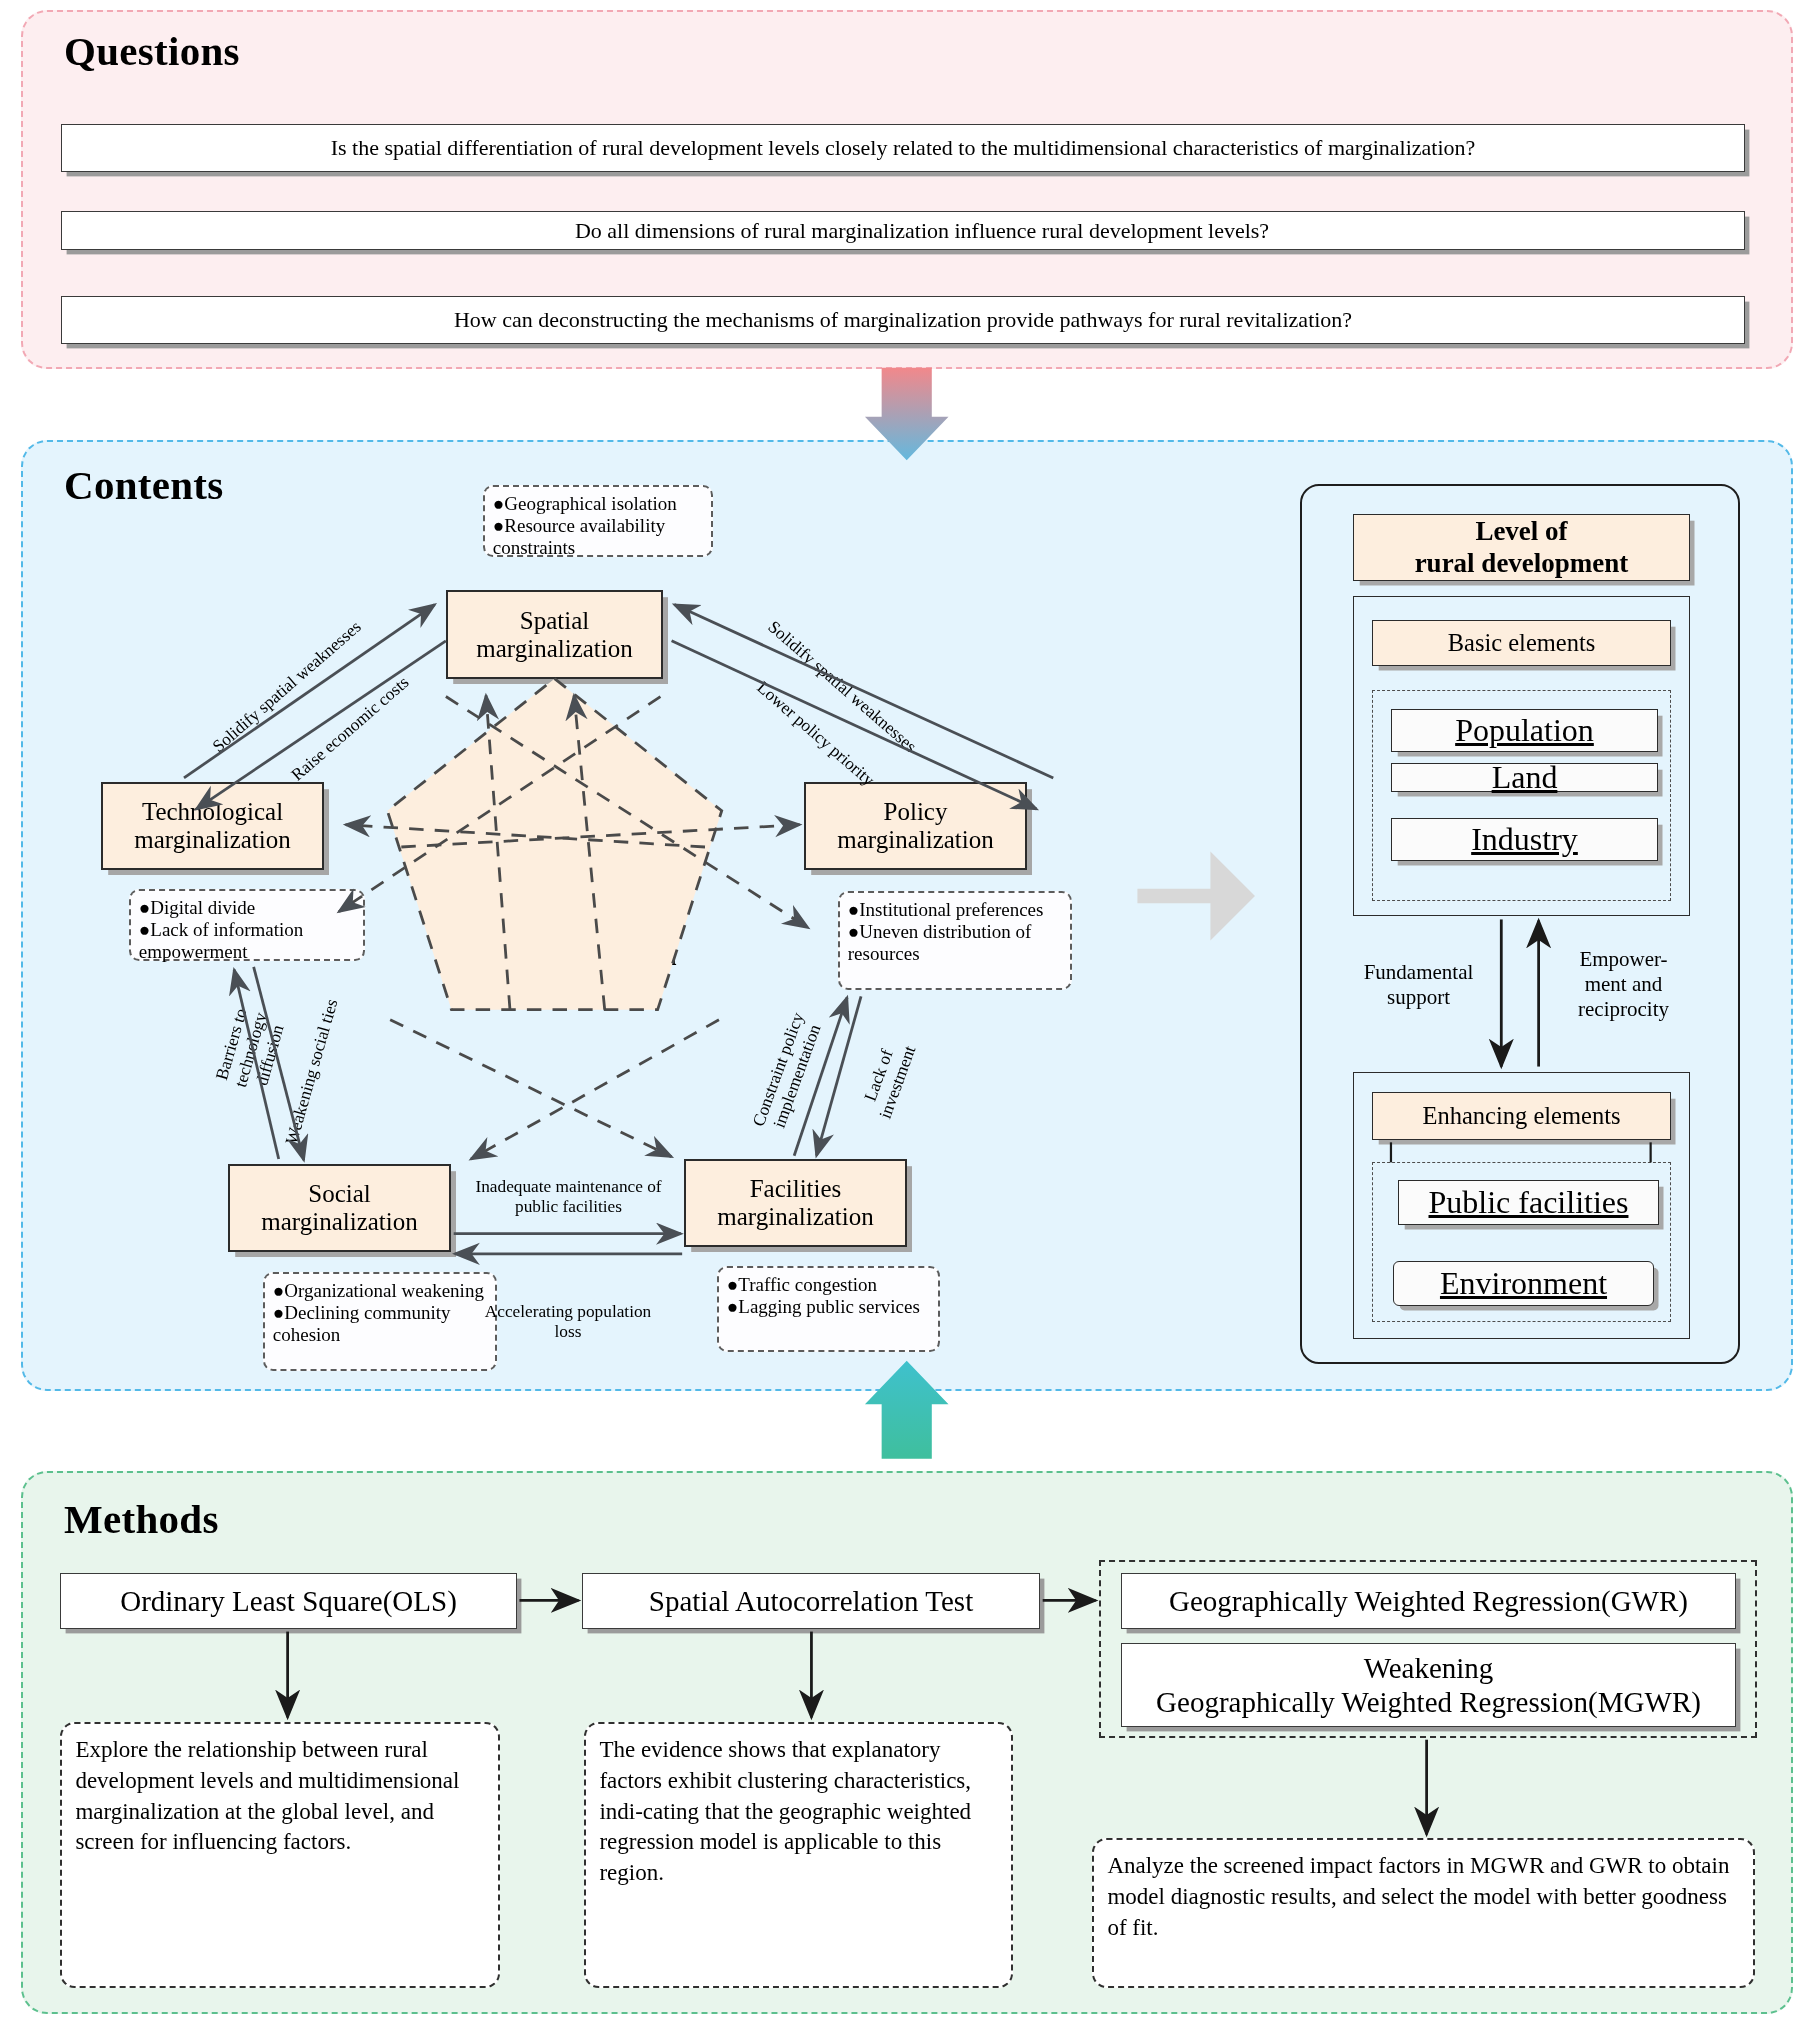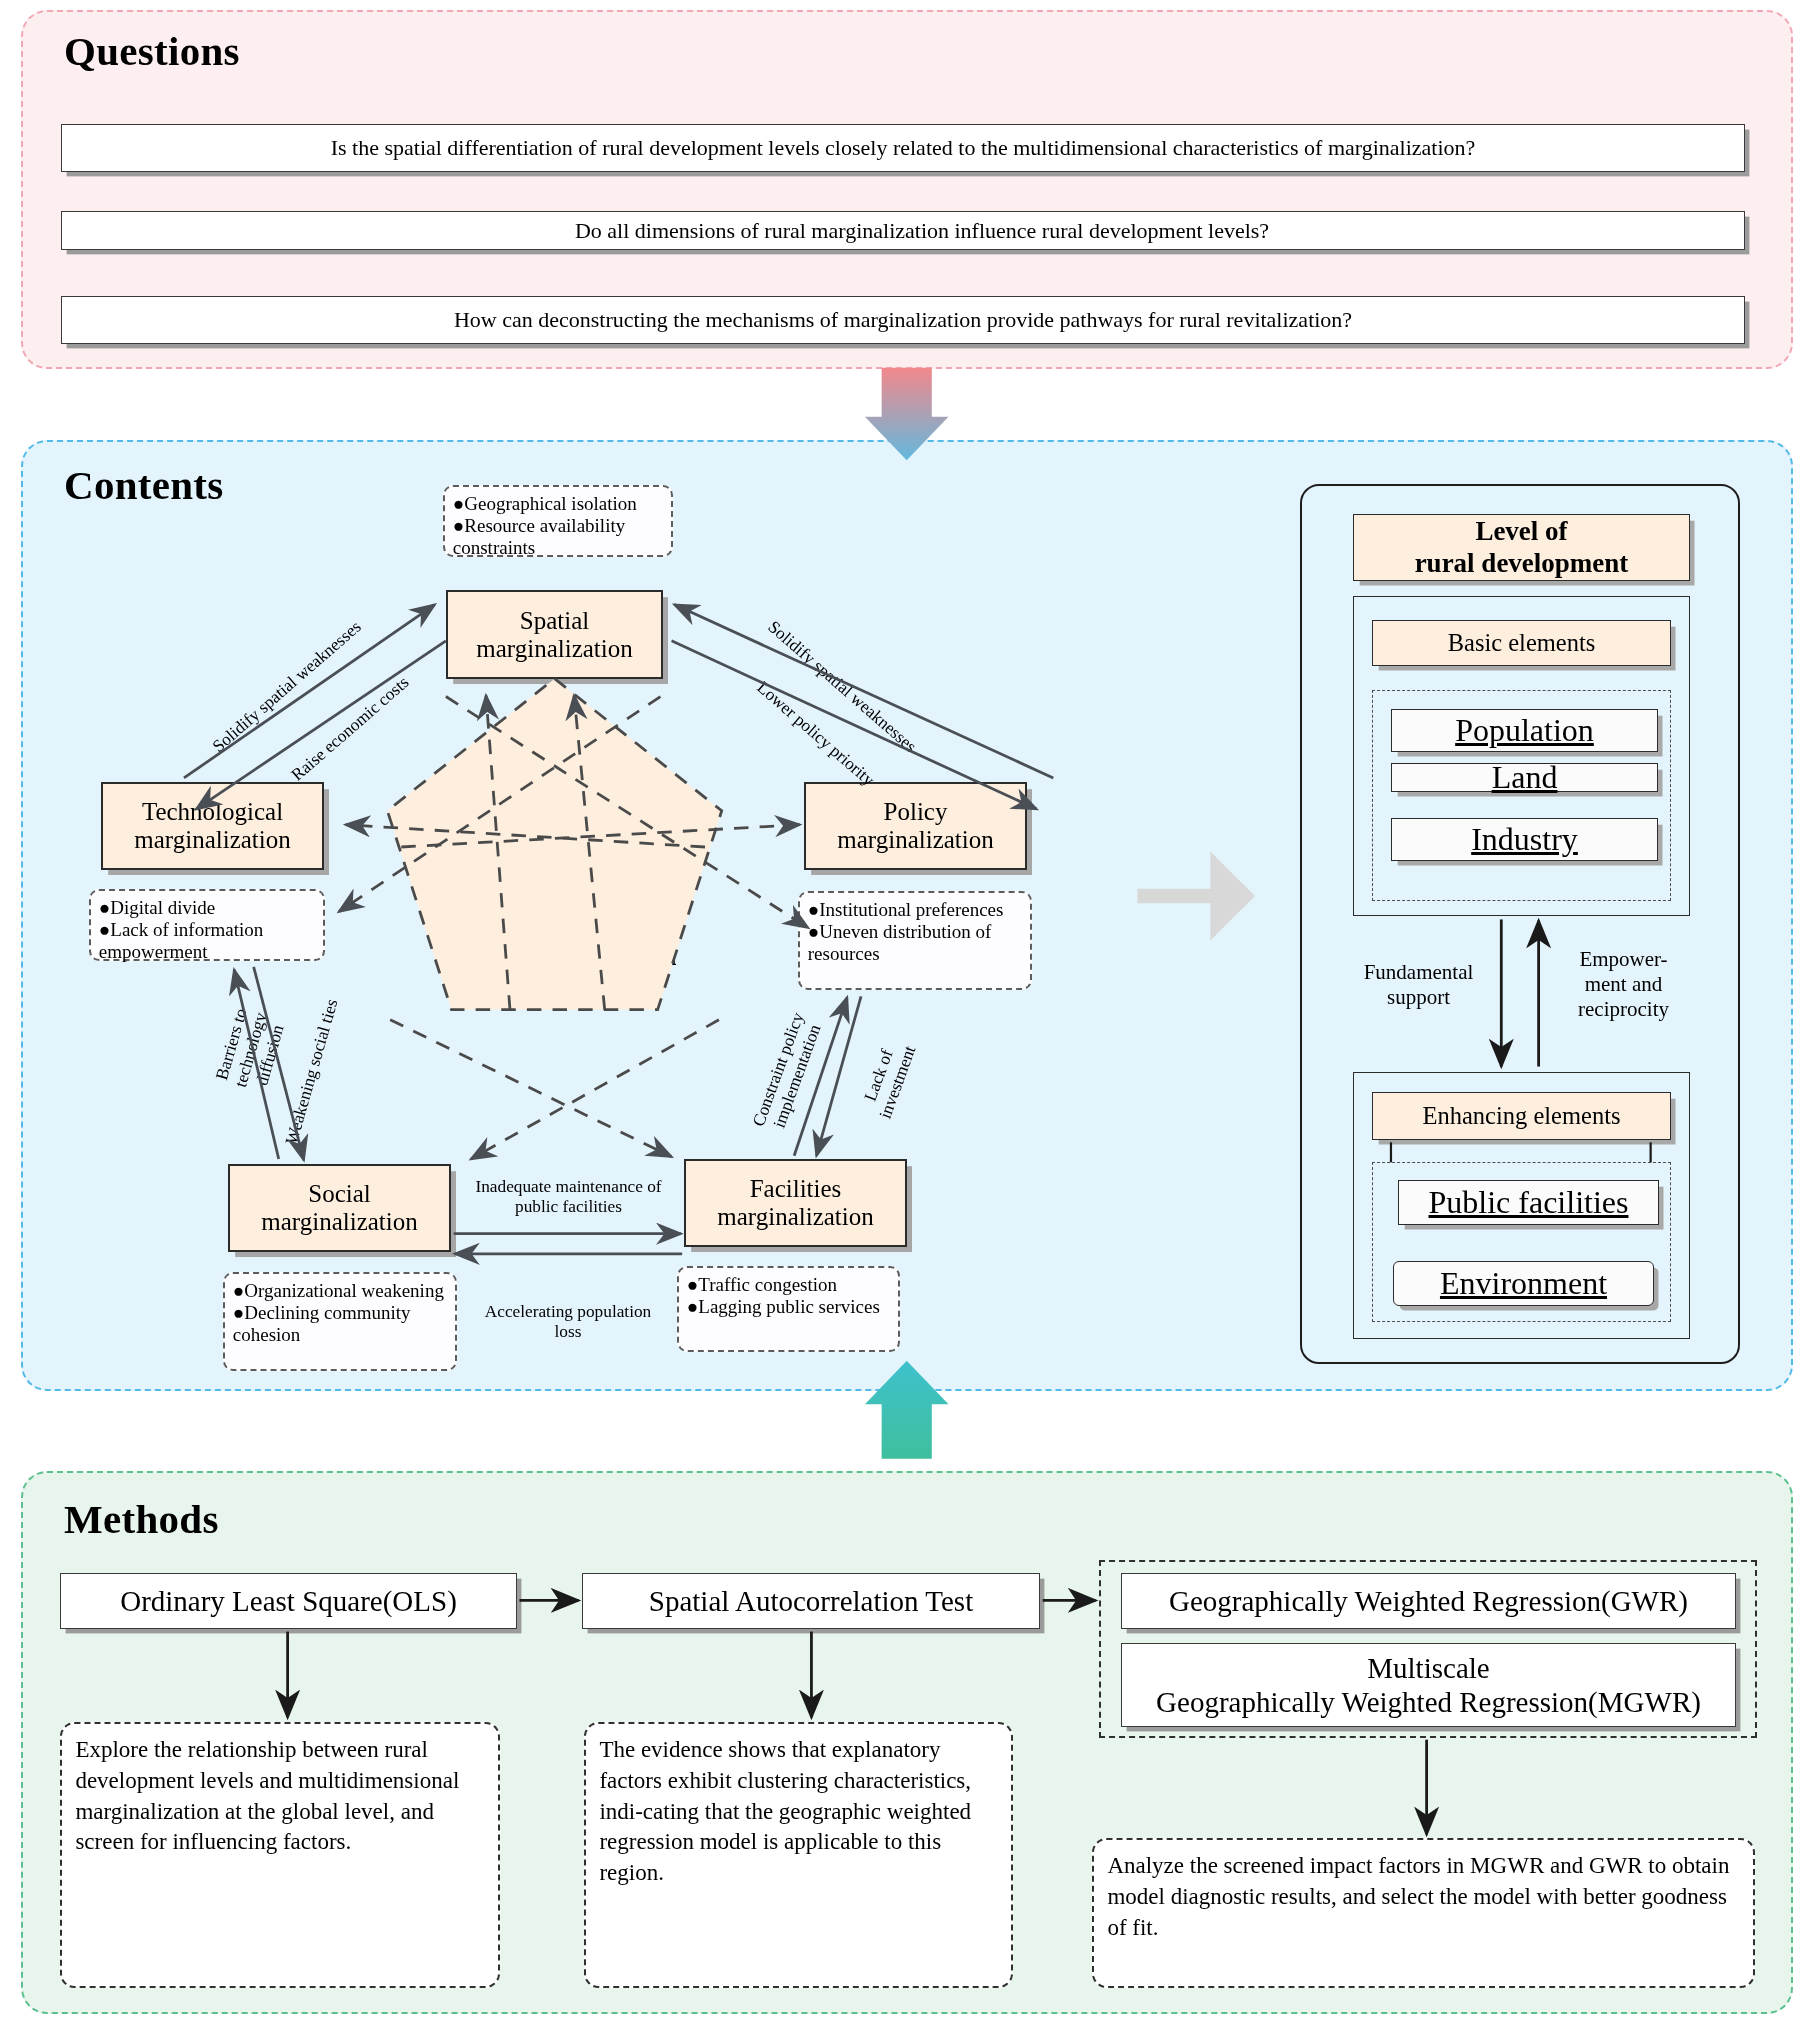"●Geographical isolation" .bullets { margin-left: none -> 40px }
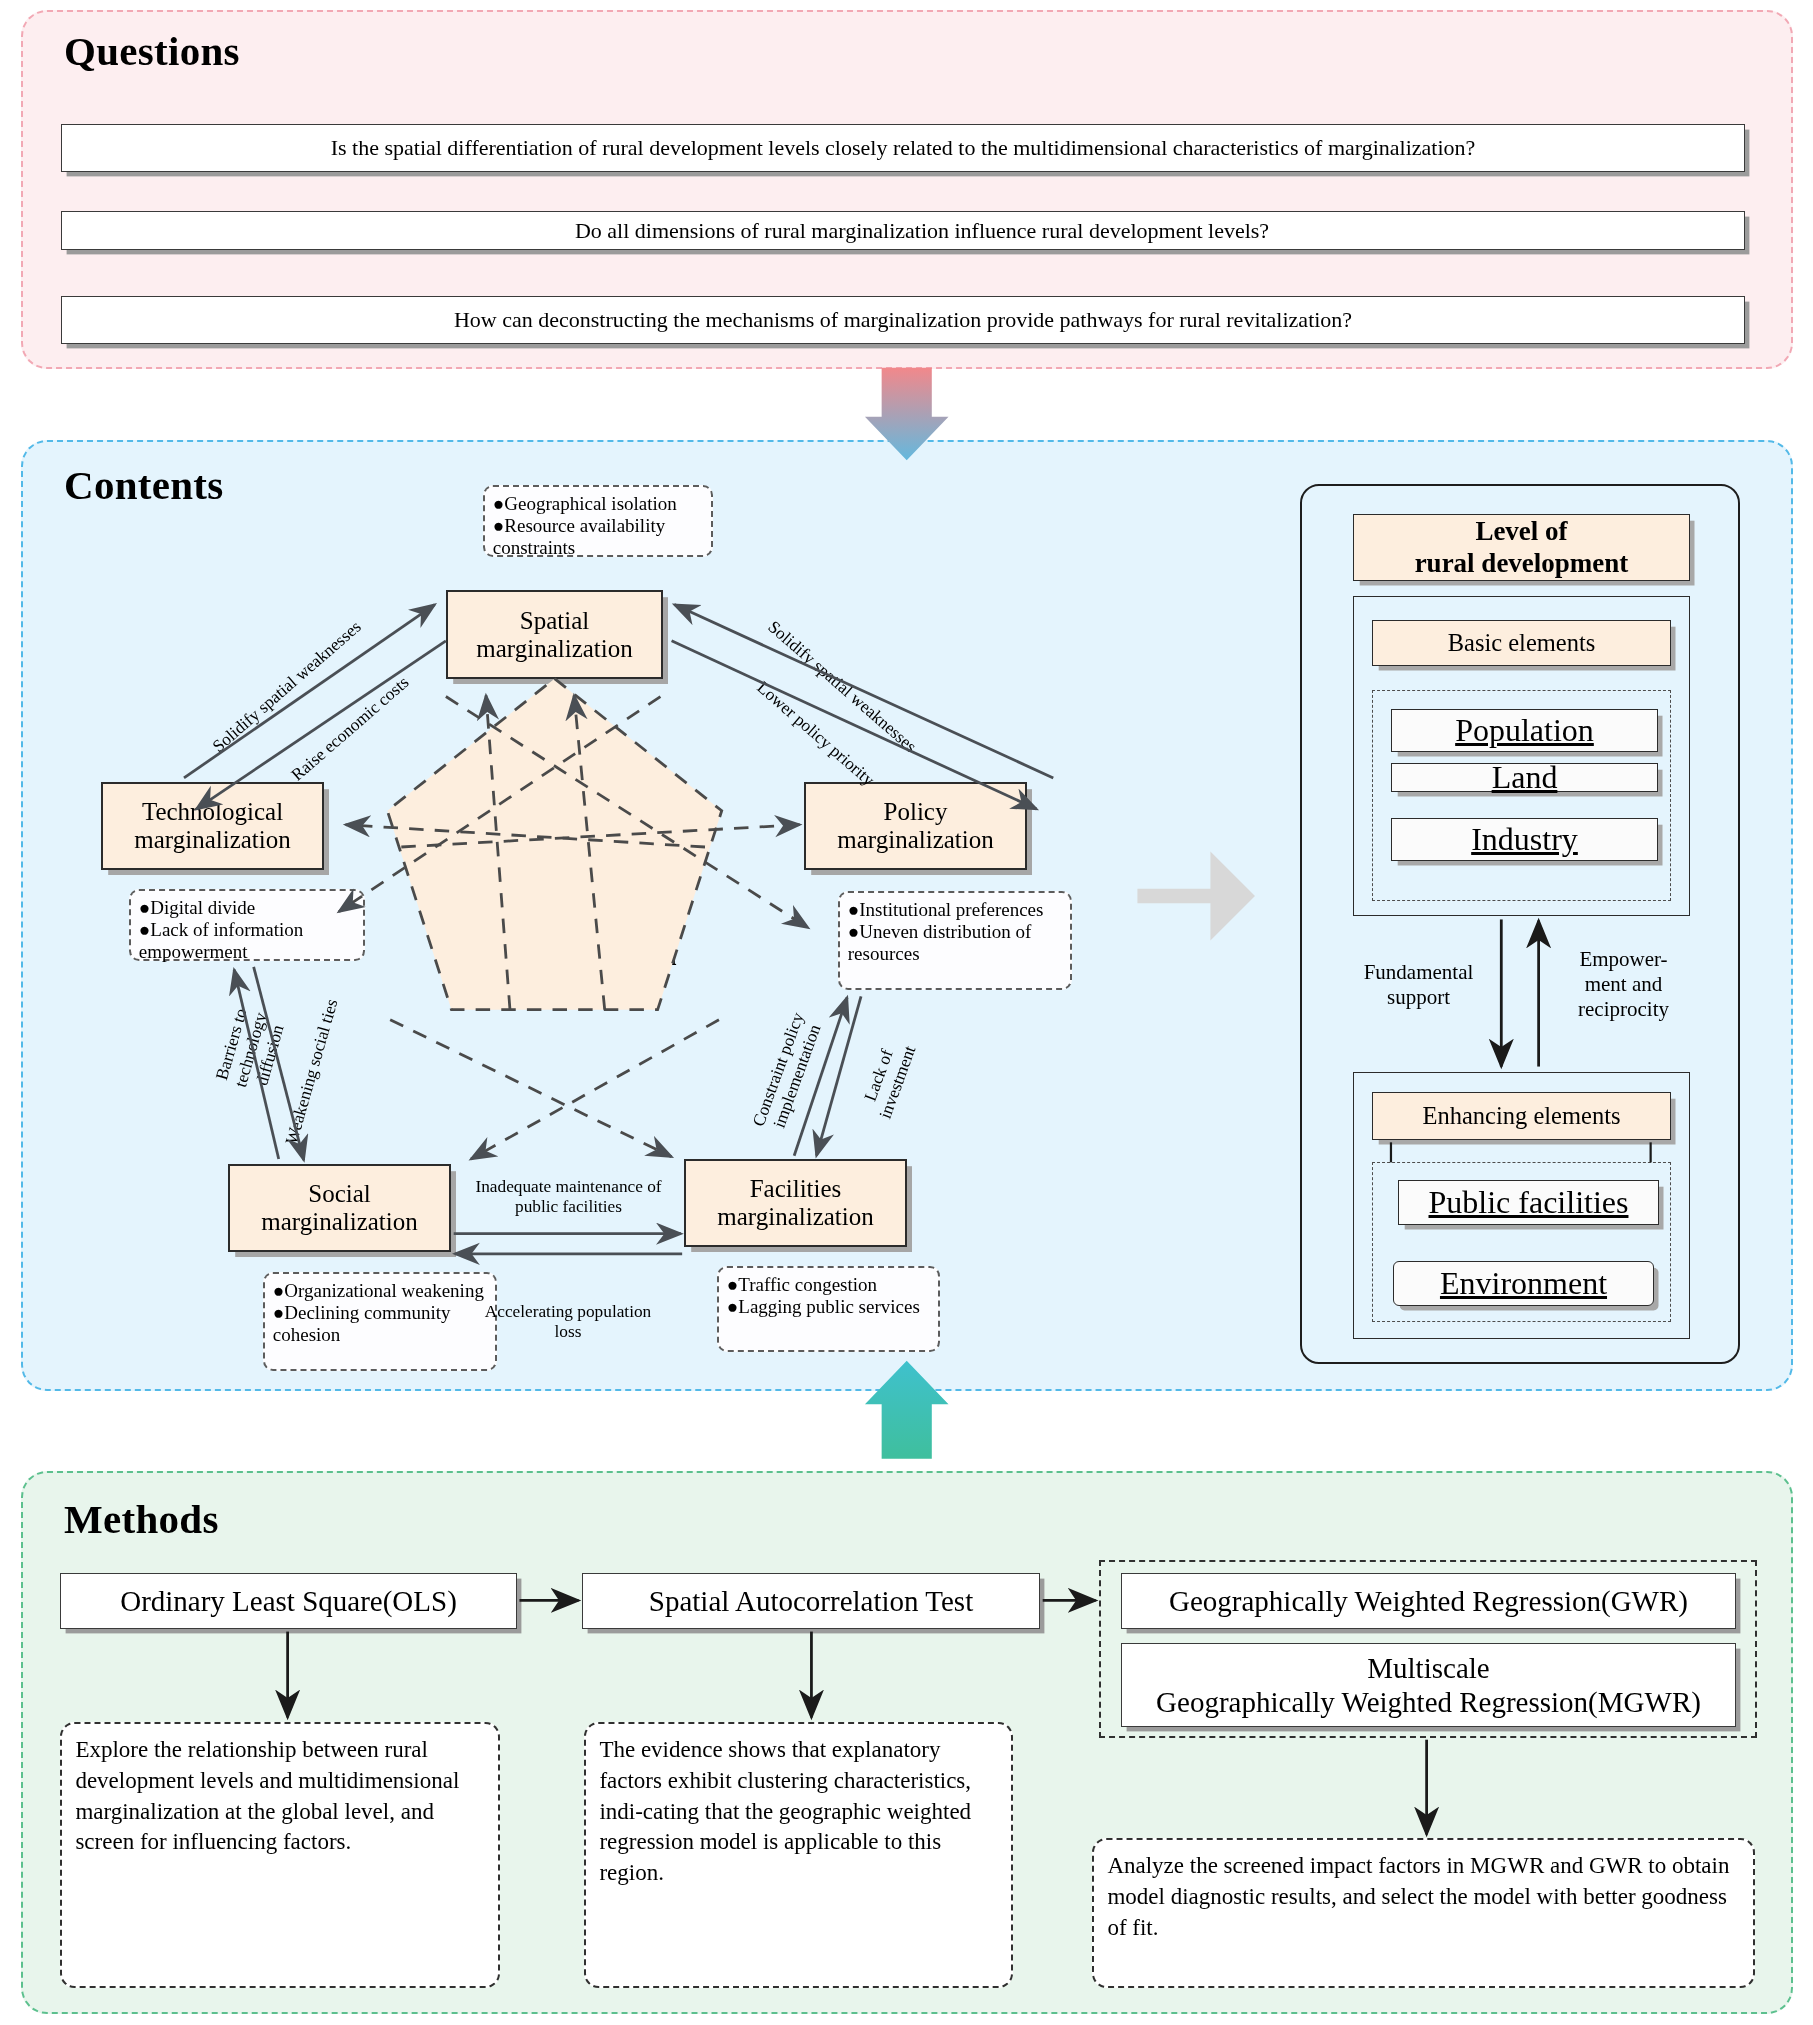"Multiscale" div { text: Multiscale -> Weakening }
